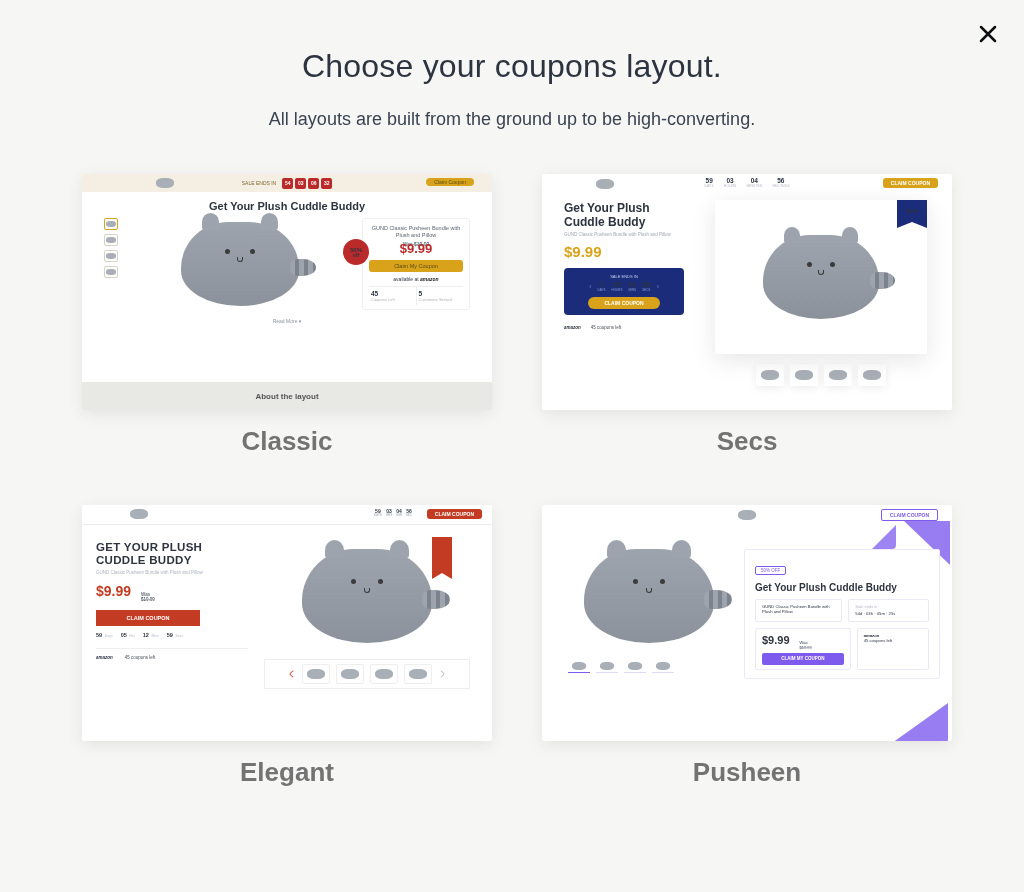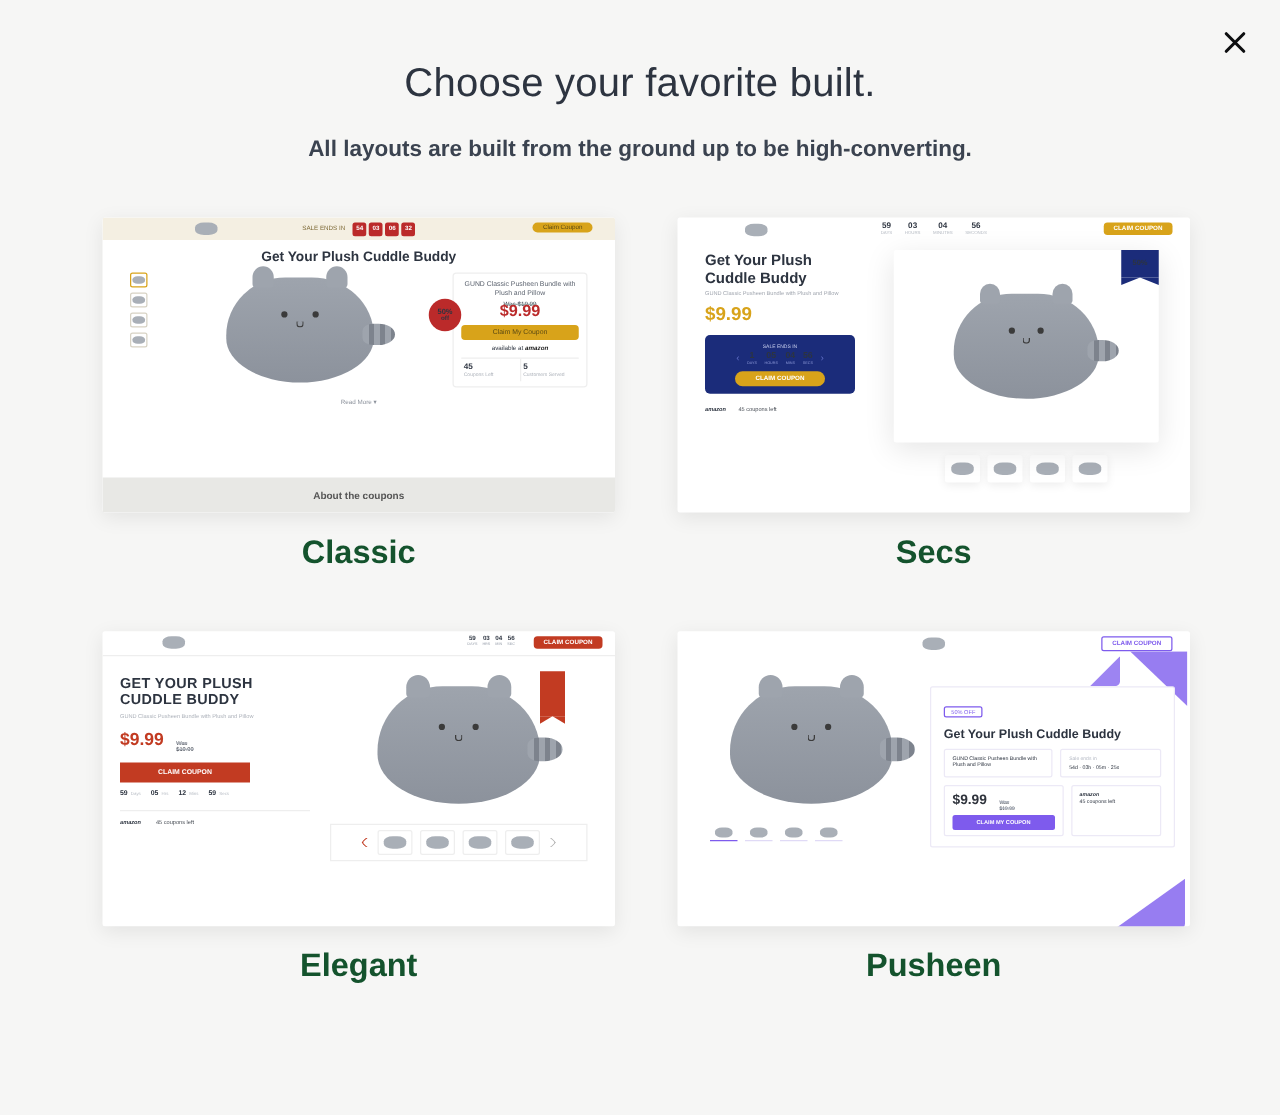"Choose your favorite built." h1.title { text: favorite built -> coupons layout }
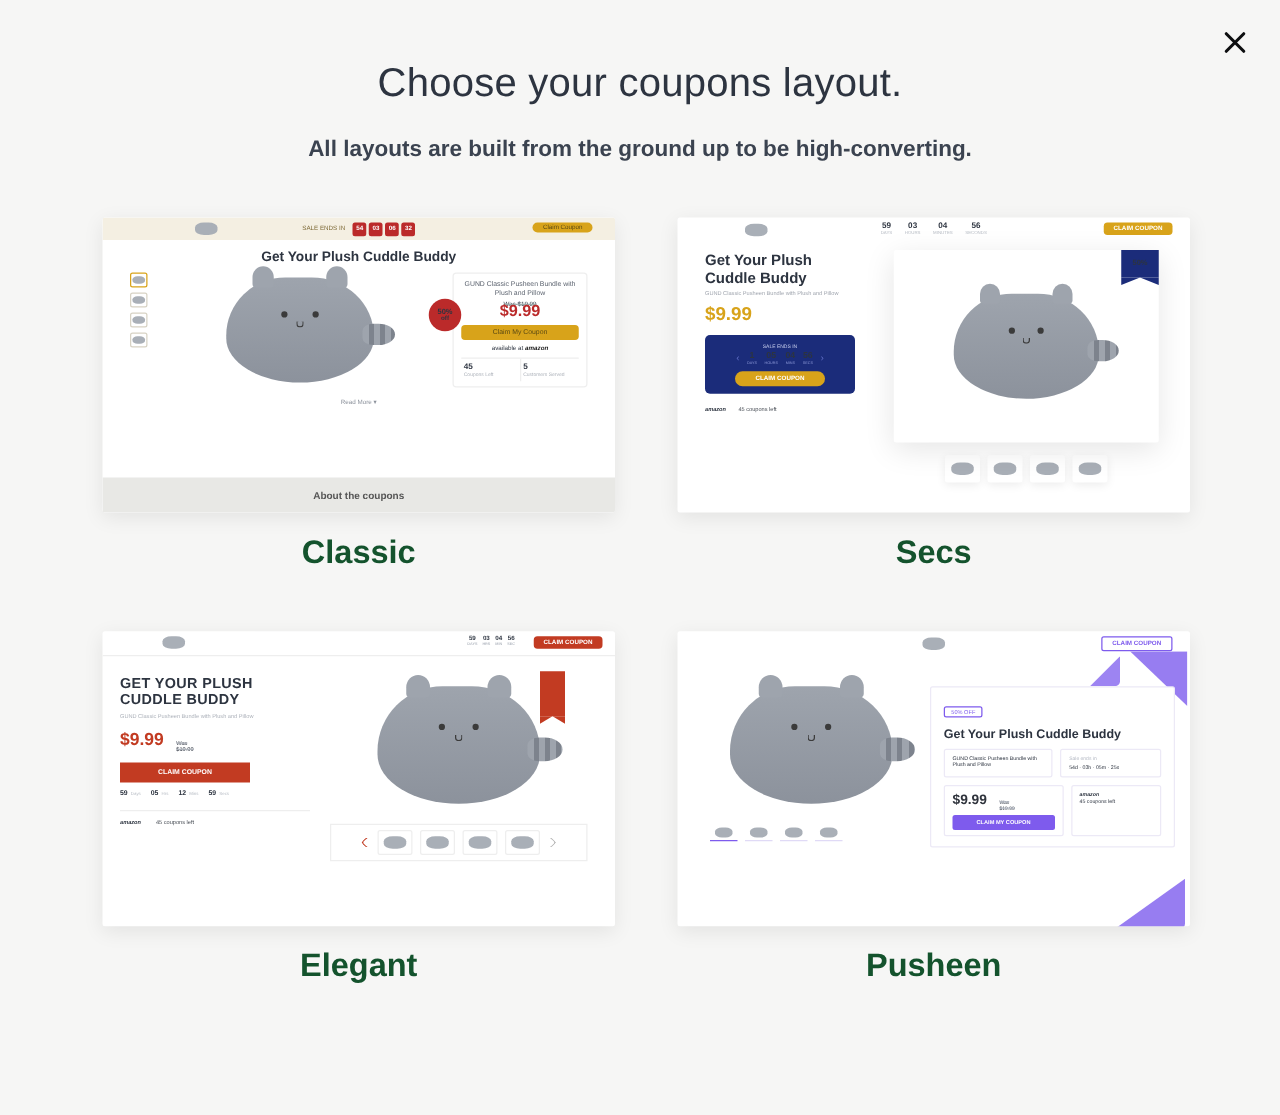"All layouts are built from" p.sub { font-weight: 700 -> 400 }
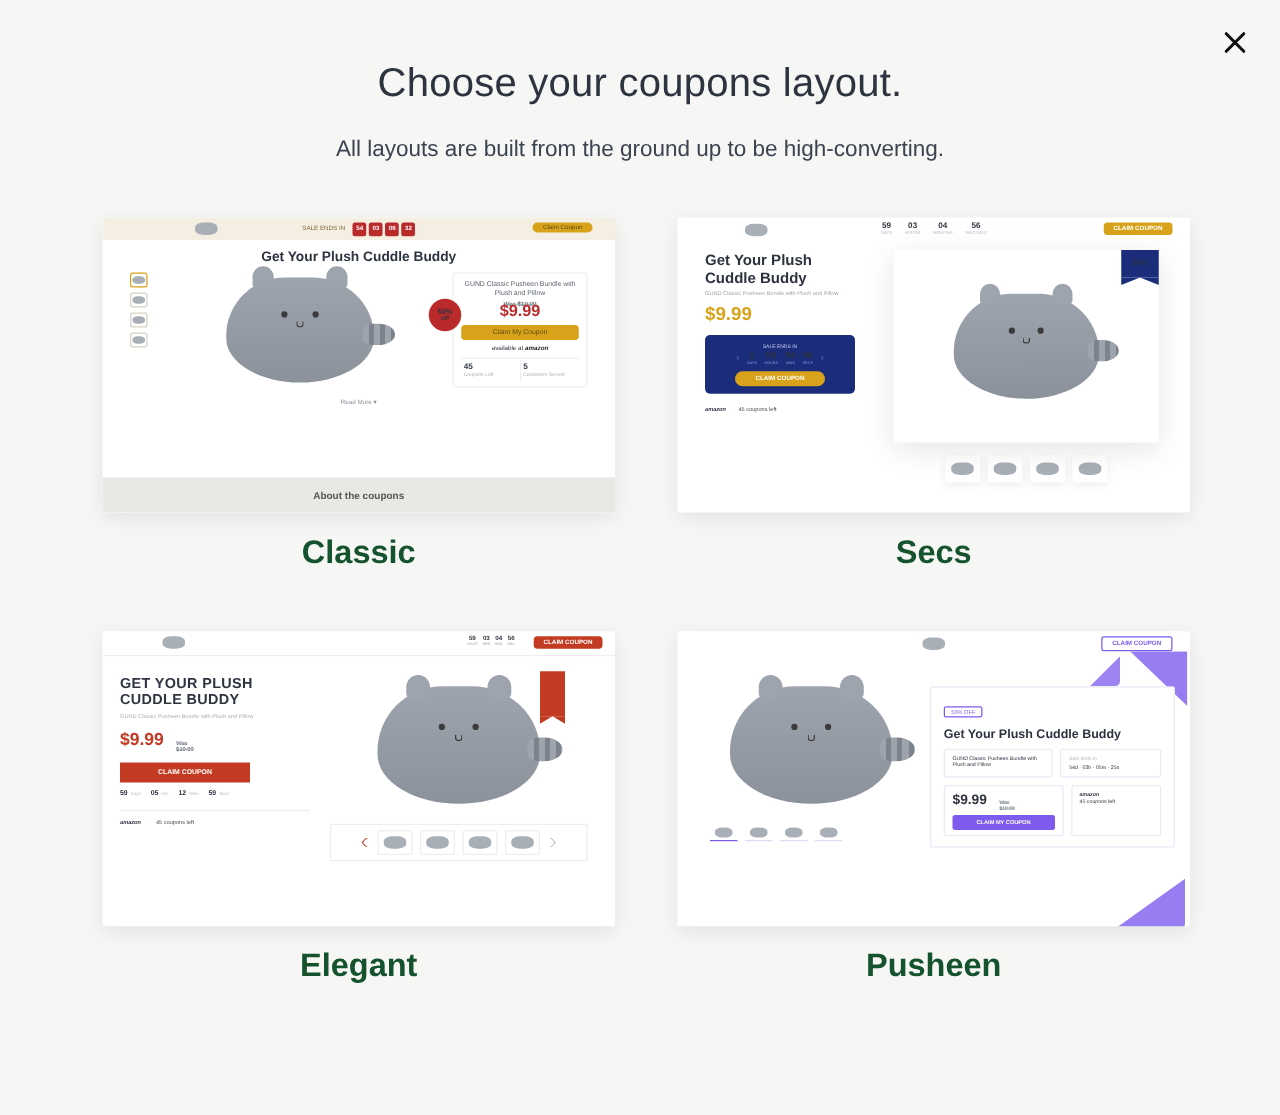"About the coupons" div.about { text: coupons -> layout }
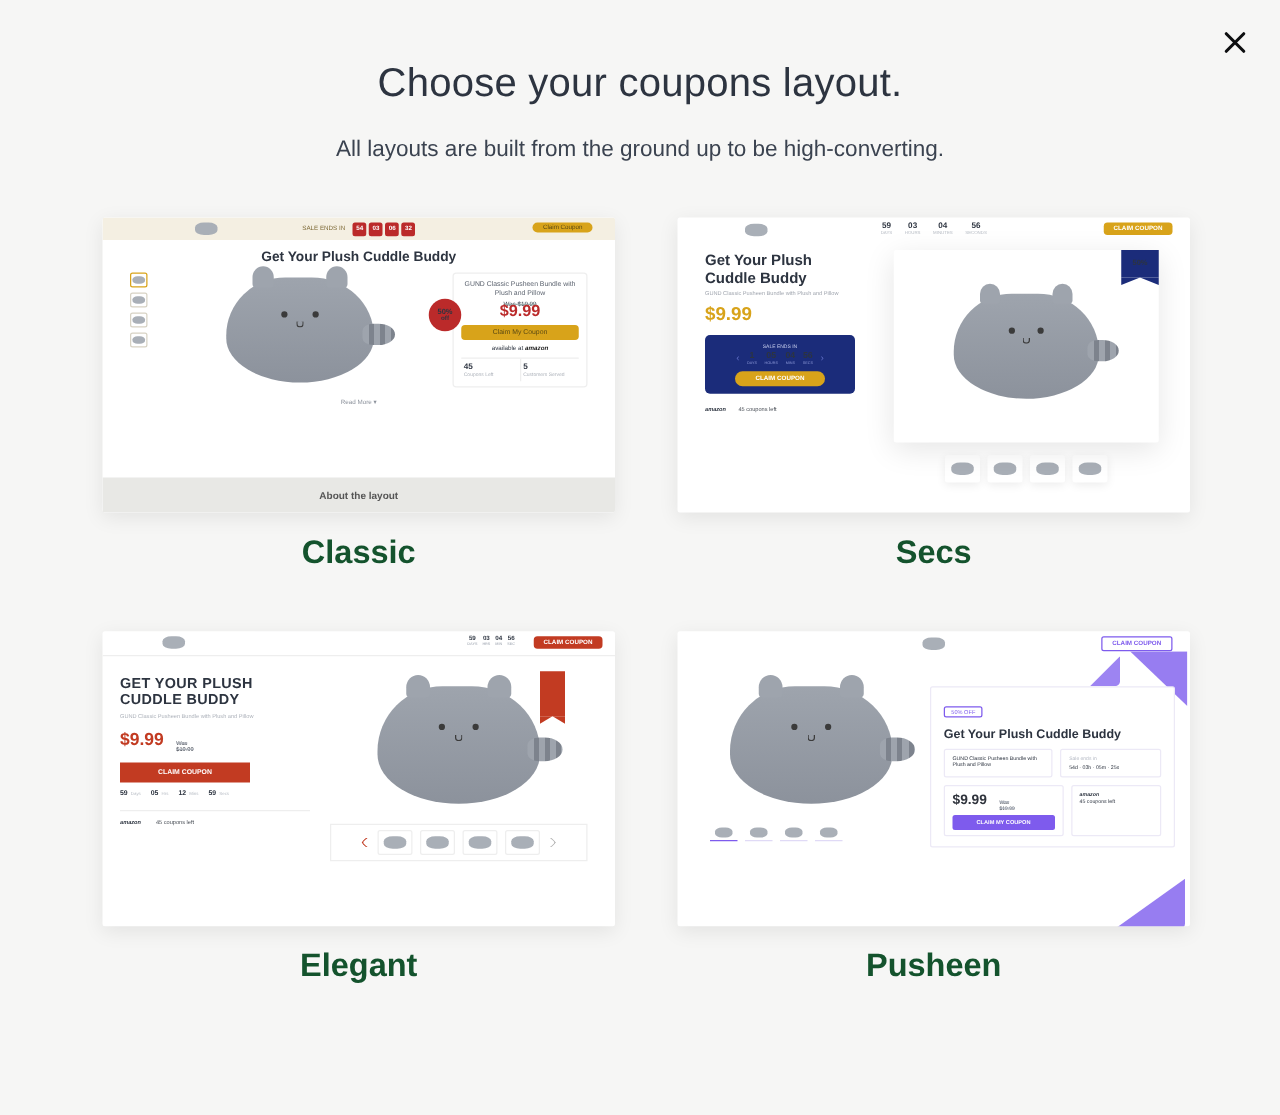"Classic" .option .name { color: #14532d -> #737373 }
